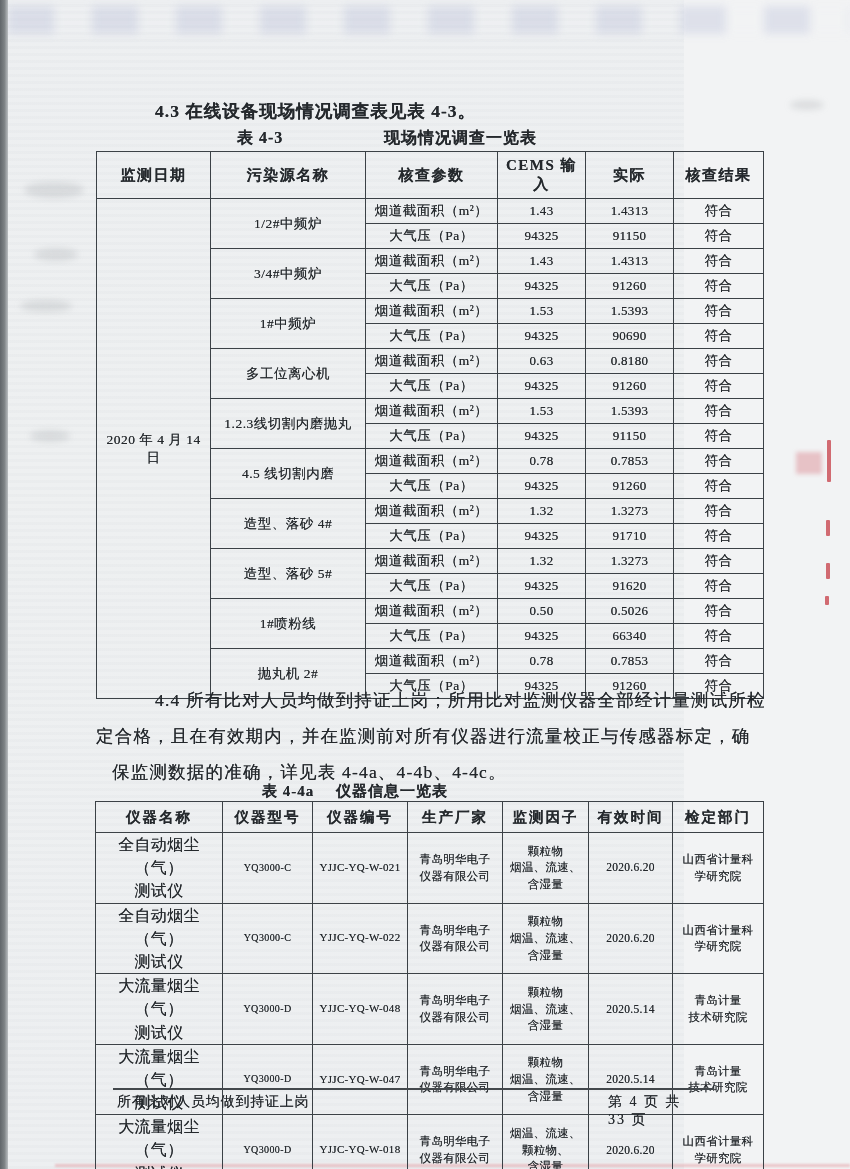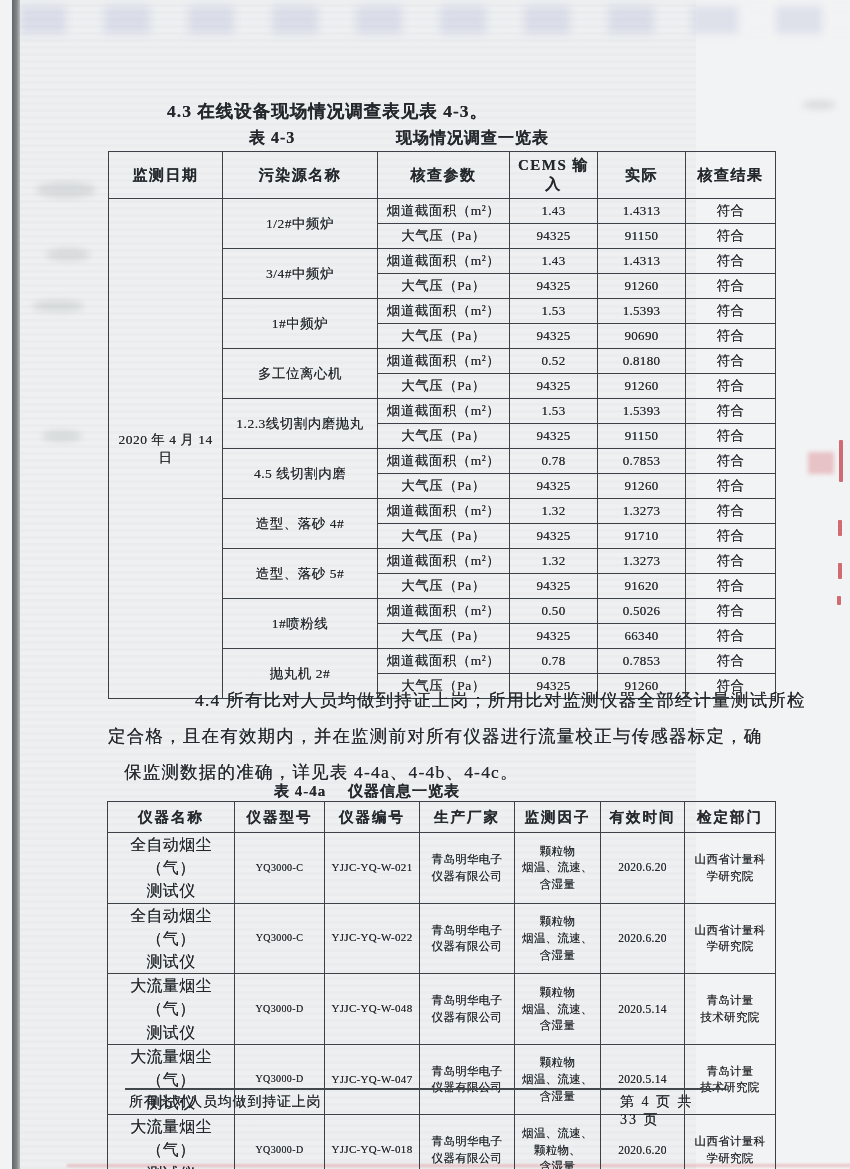"4.3 在线设备现场情况调查表见表 4-3。" .page { left: 12px -> 0 }
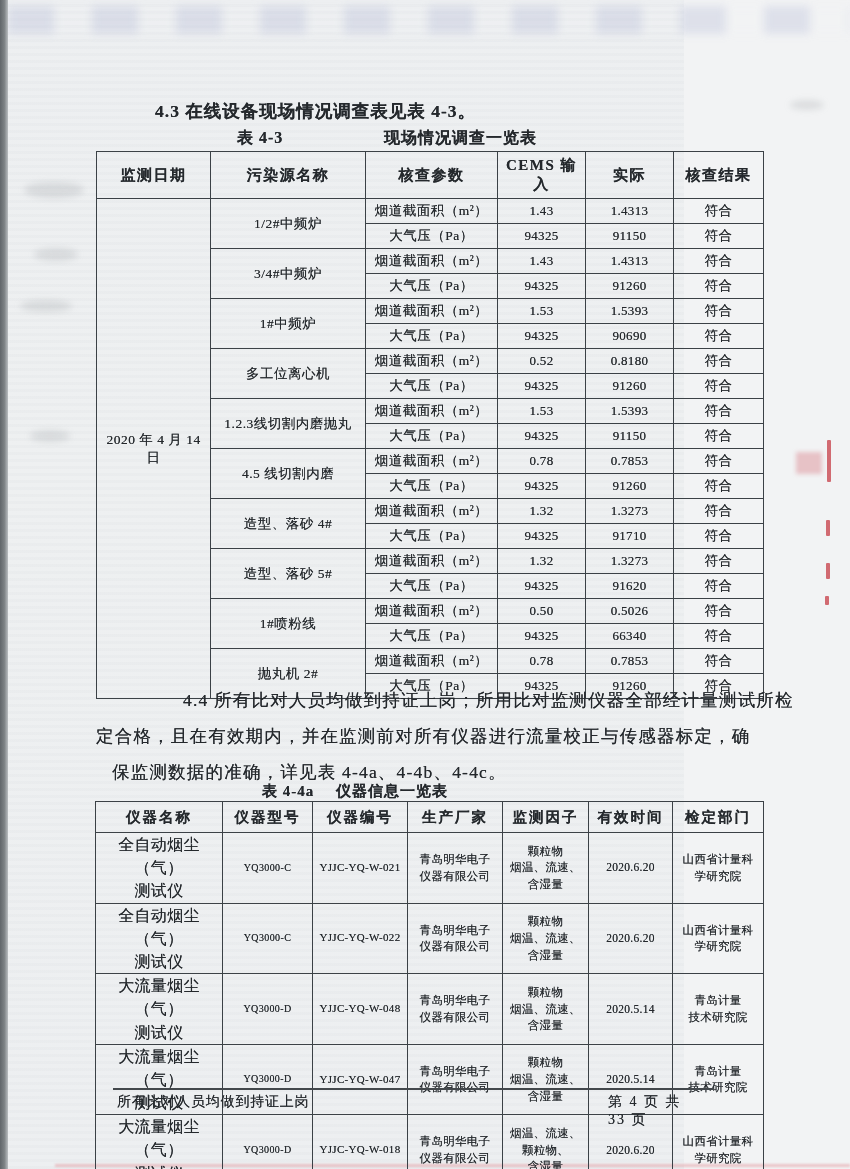"0.52" td.c-num { text: 0.52 -> 0.63 }
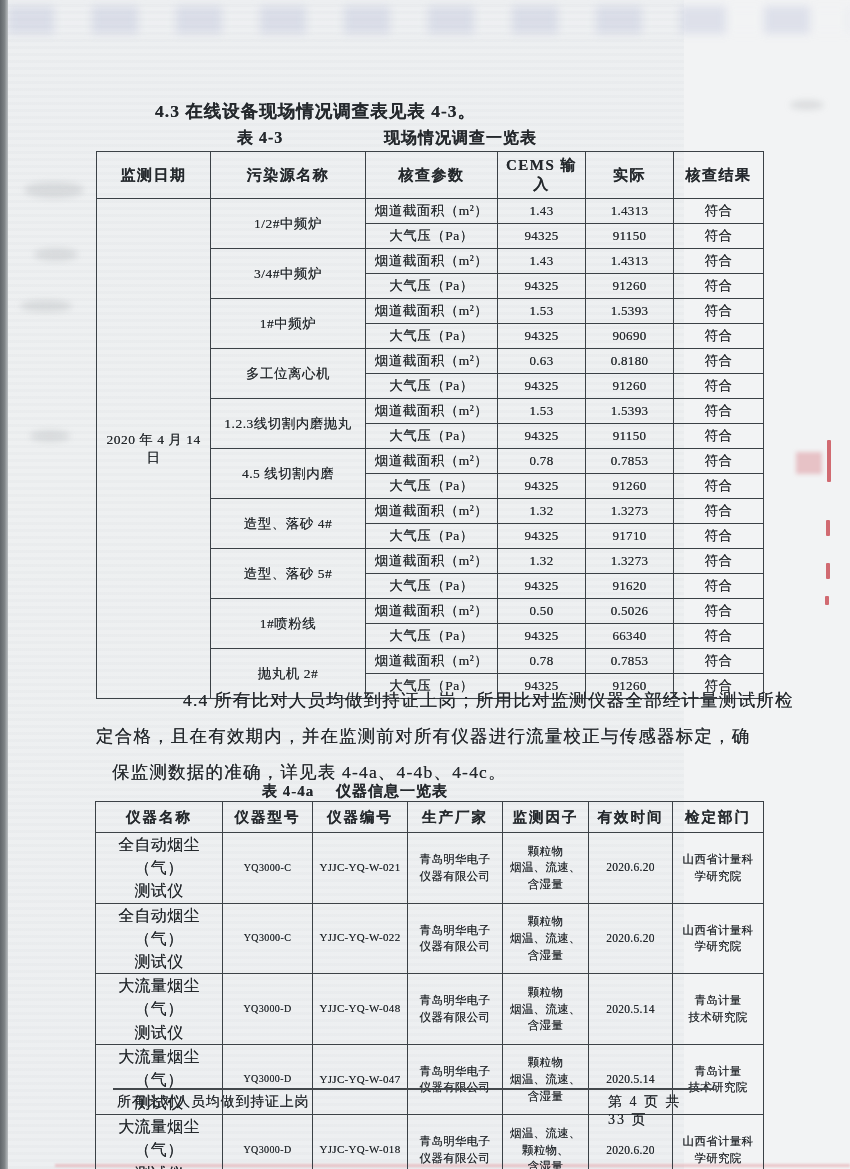"4.4 所有比对人员均做到持证上岗；所用比对监测仪器全部经计量测试所检" .p1 { margin-left: 28px -> none }
